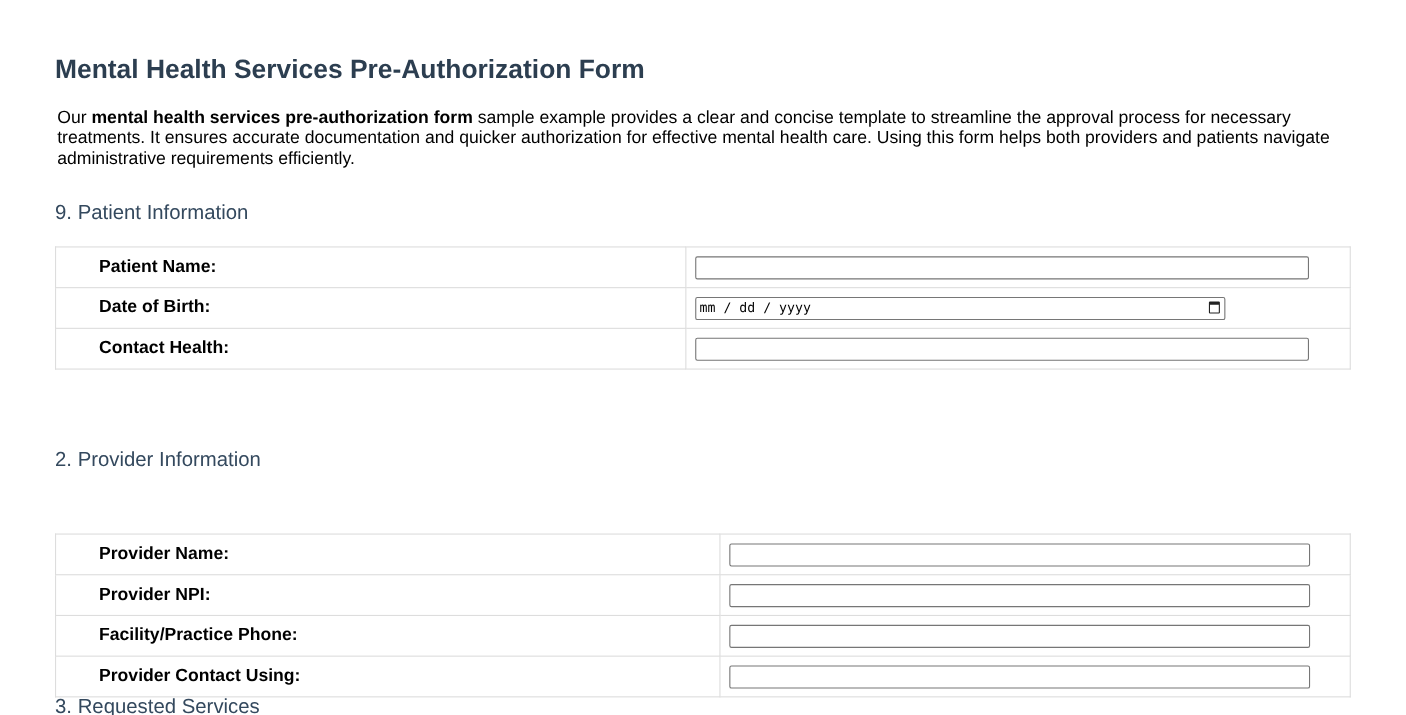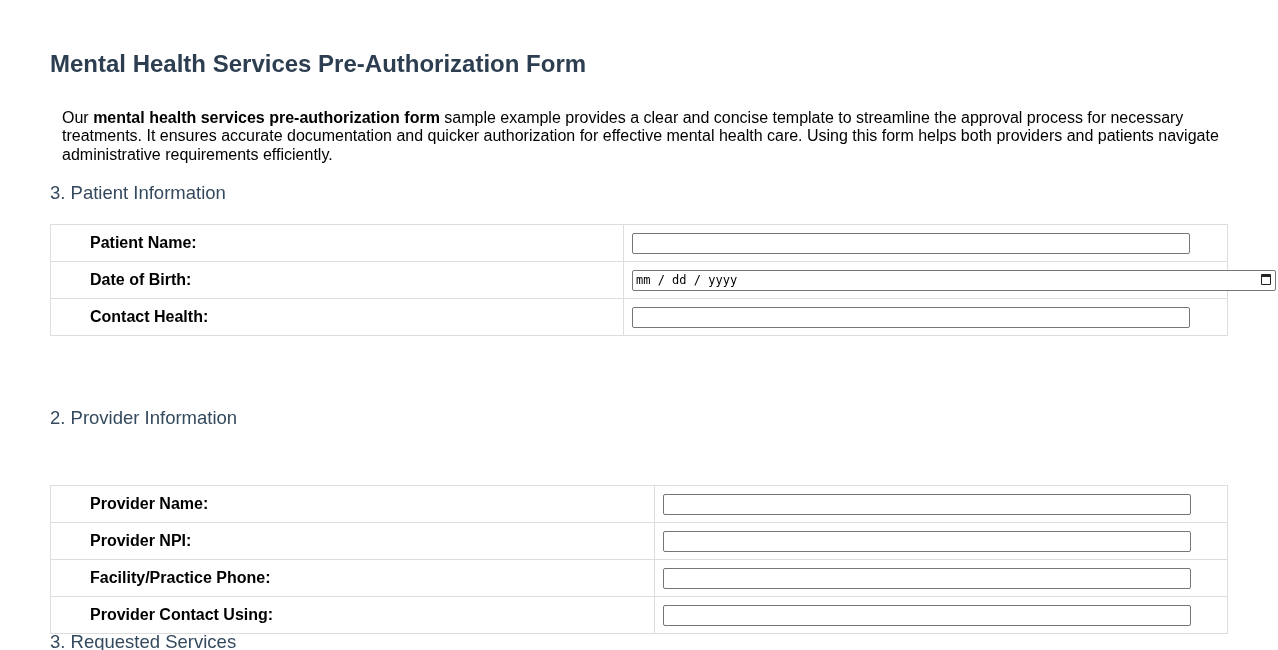"Our mental health services" .intro { margin: 12px -> 2px }
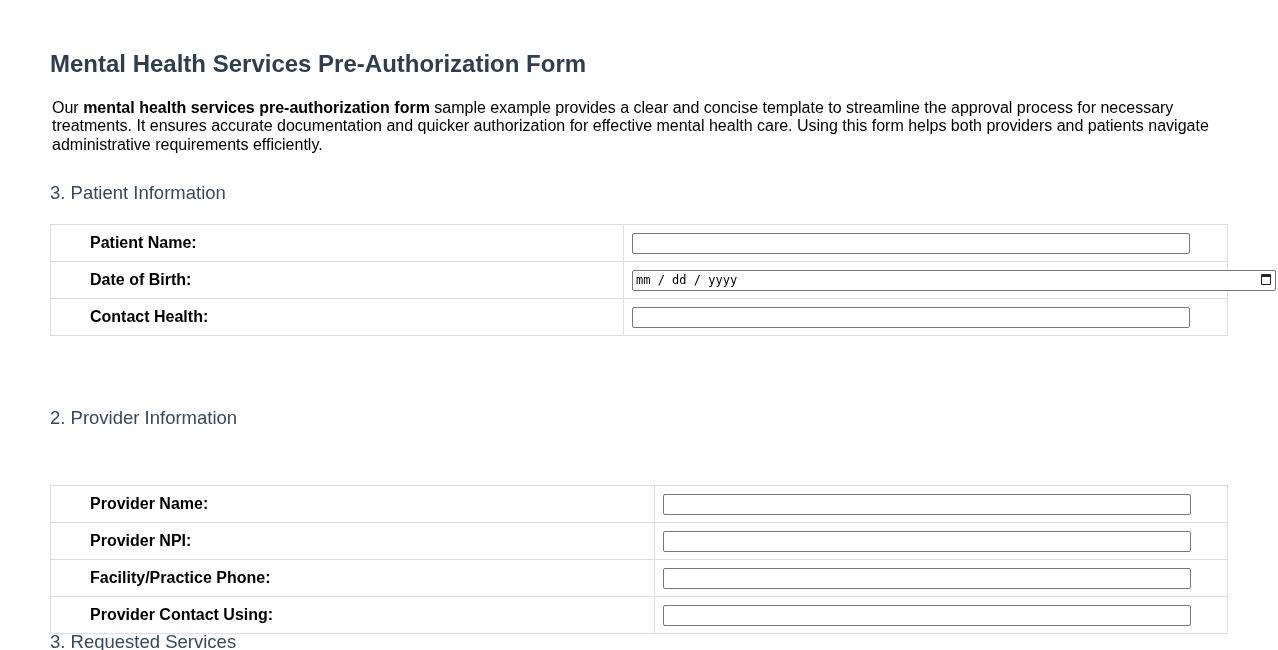"3. Patient Information" h2.section-title { text: 3 -> 9 }
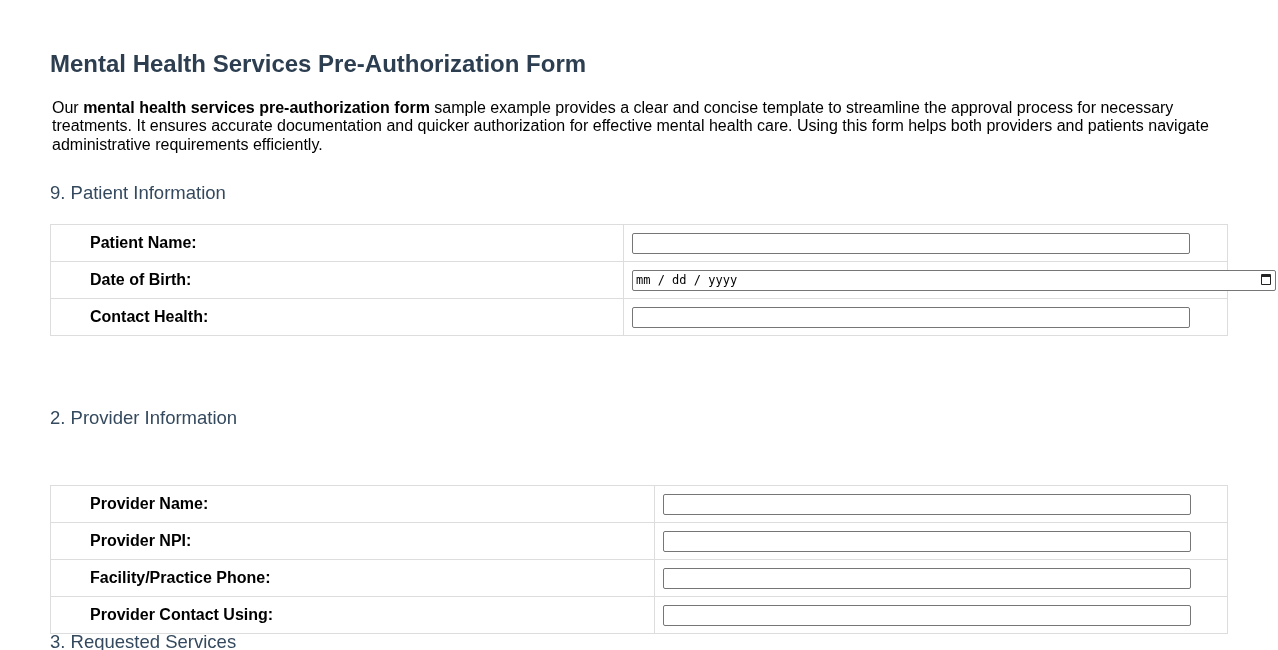"mm / dd / yyyy" span.field { width: 644px -> 482px }
